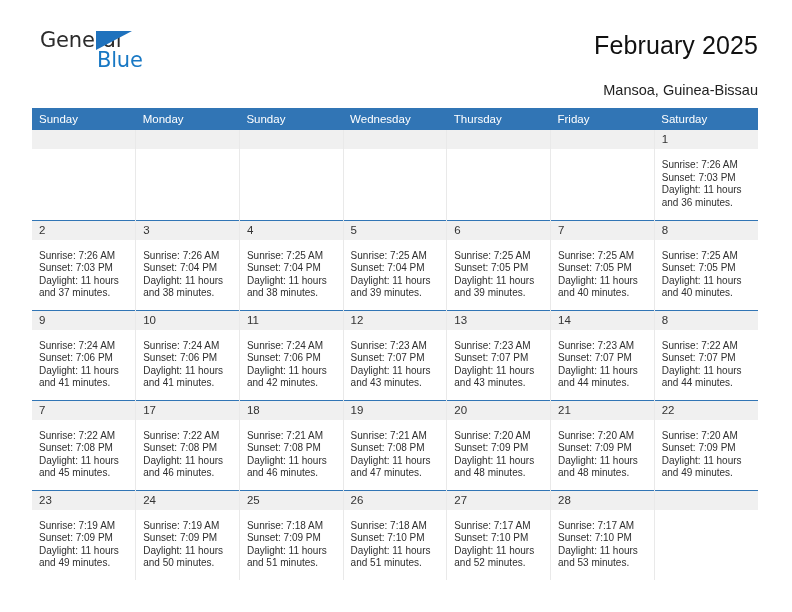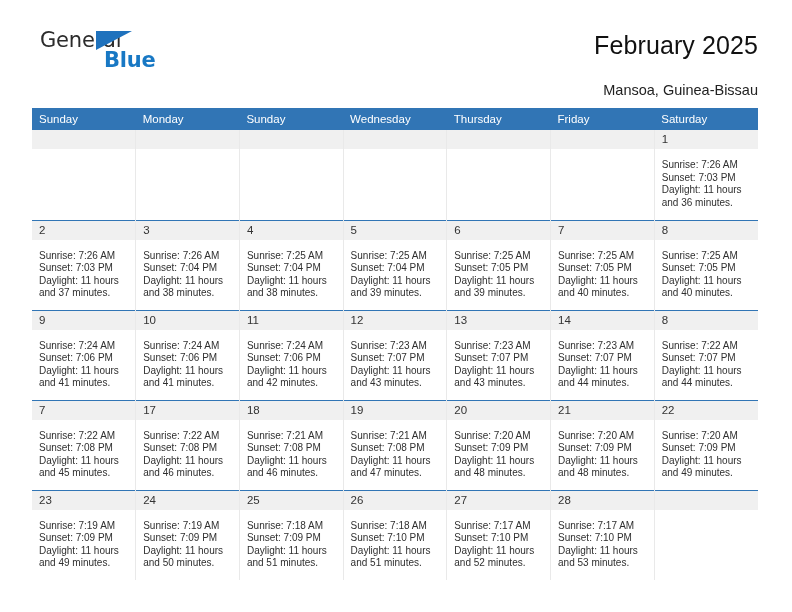"Blue" .logo-blue { font-weight: bold -> none; left: 72px -> 65px }
